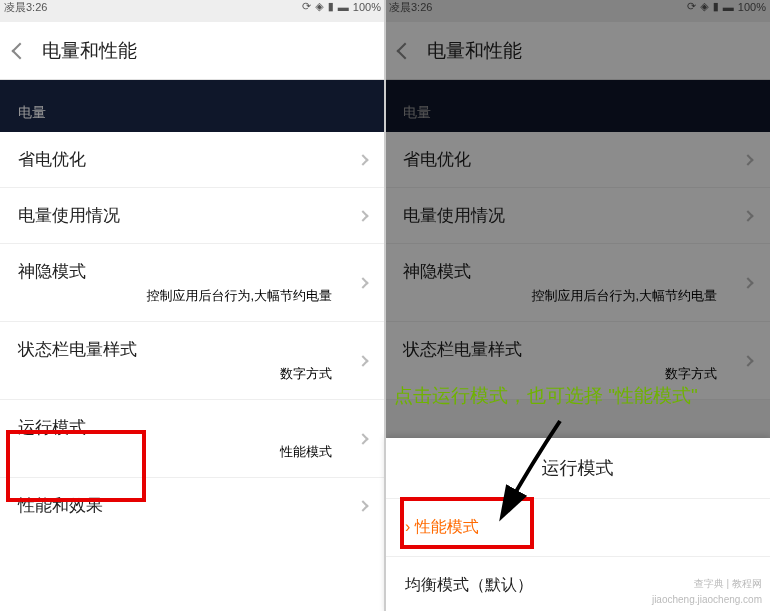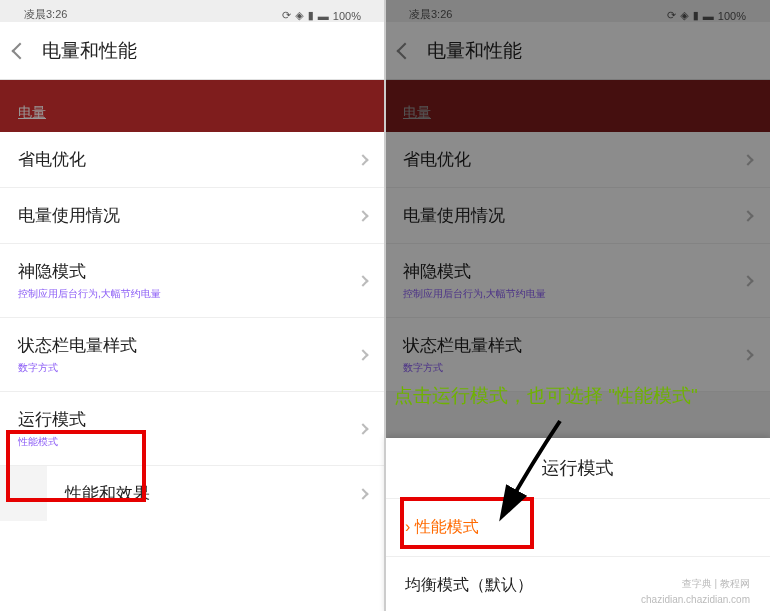"凌晨3:26" .status-bar { align-items: flex-end -> flex-start; padding: 0 24px -> 0 4px }
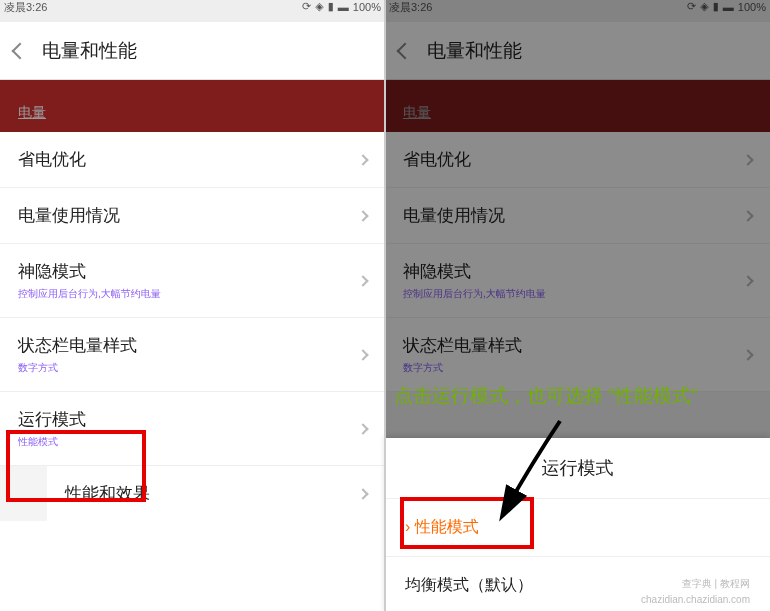"电量" .section-header { background: #7f1d1d -> #0f172a; text-decoration: underline -> none }
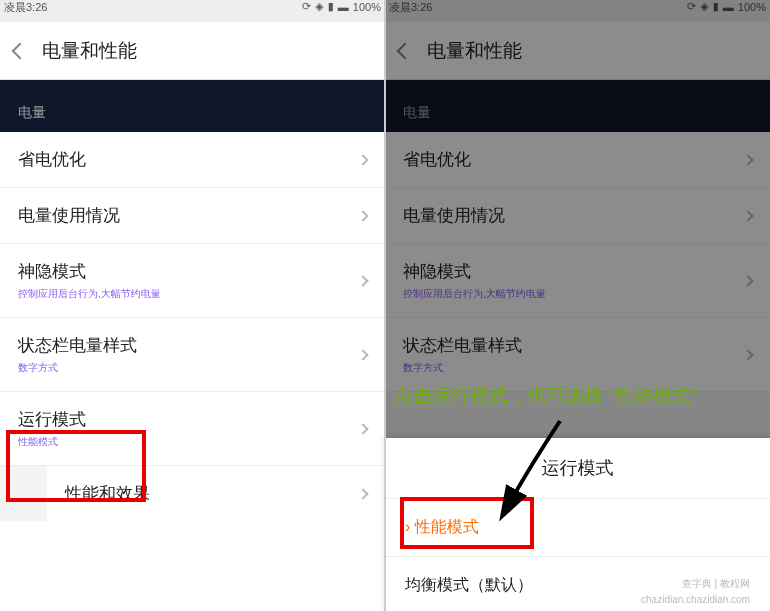"控制应用后台行为,大幅节约电量" .item-sub { color: #8b5cf6 -> #000000; font-size: 10px -> 13px; text-align: none -> right }
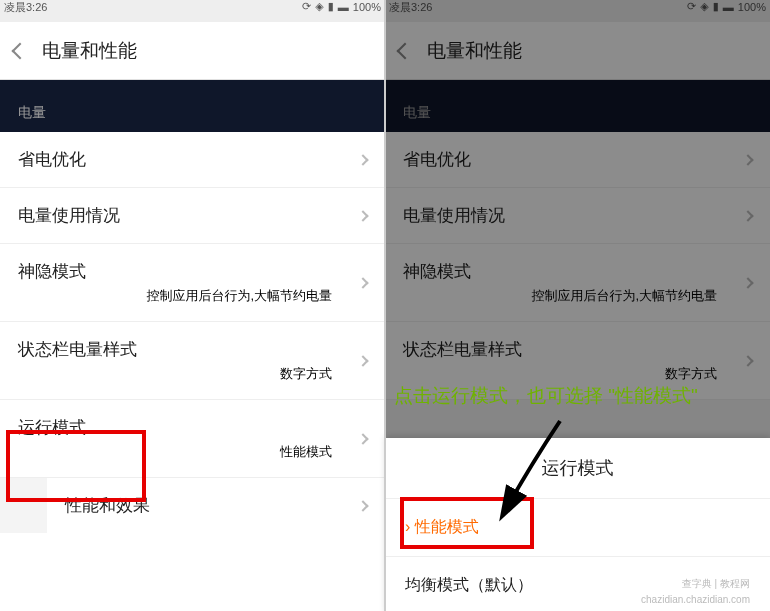"性能和效果" .list-item.no-border { margin-left: 47px -> none }
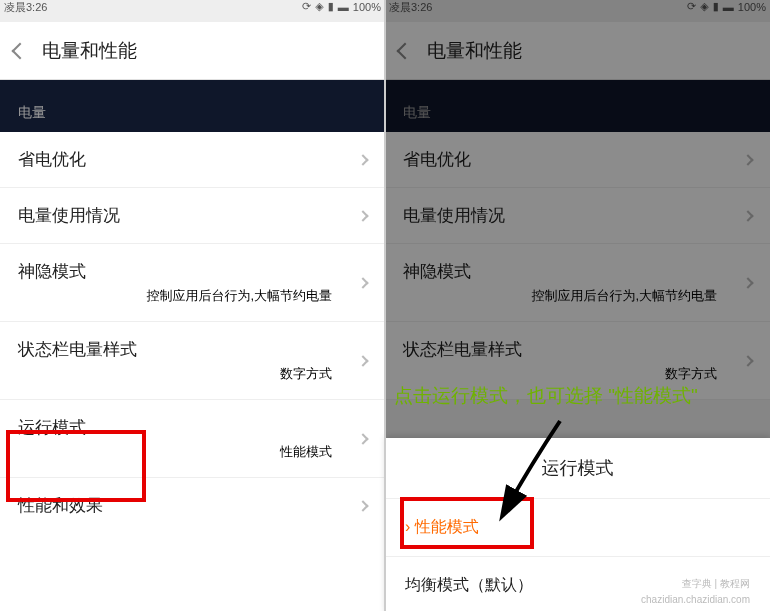"查字典 | 教程网" .watermark { right: 20px -> 8px }
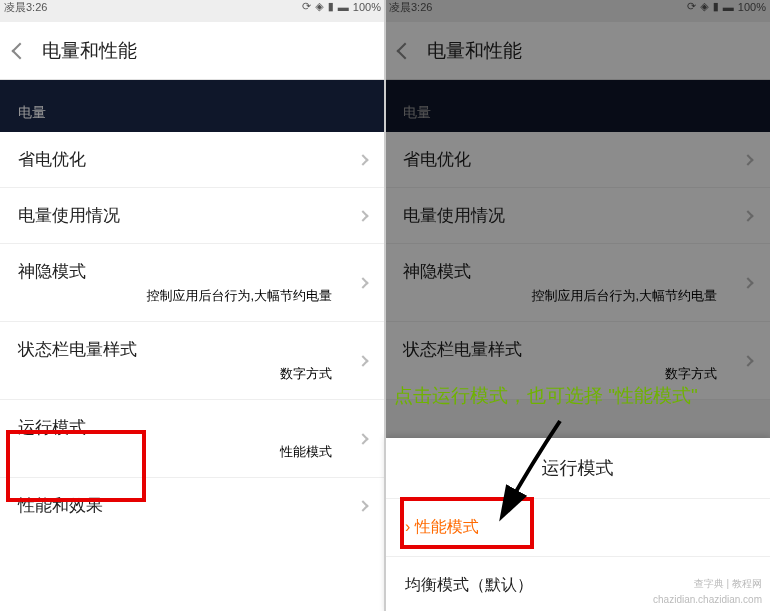"chazidian.chazidian.com" div.watermark { text: chazidian.chazidian.com -> jiaocheng.jiaocheng.com }
